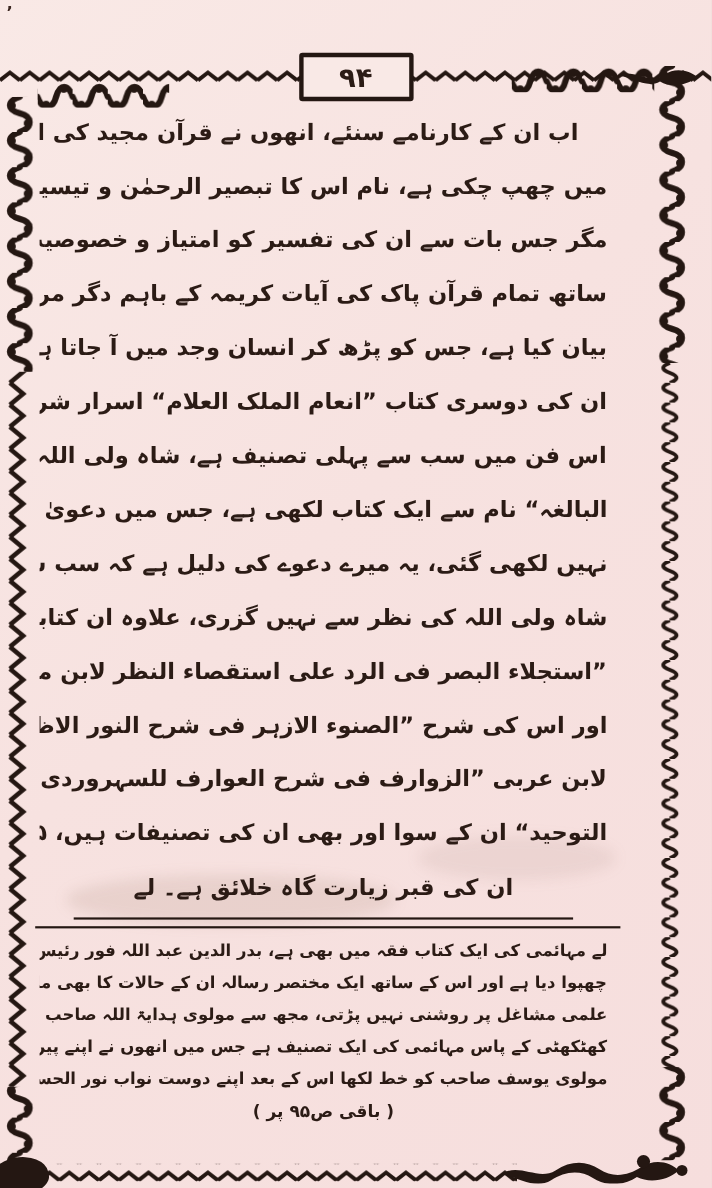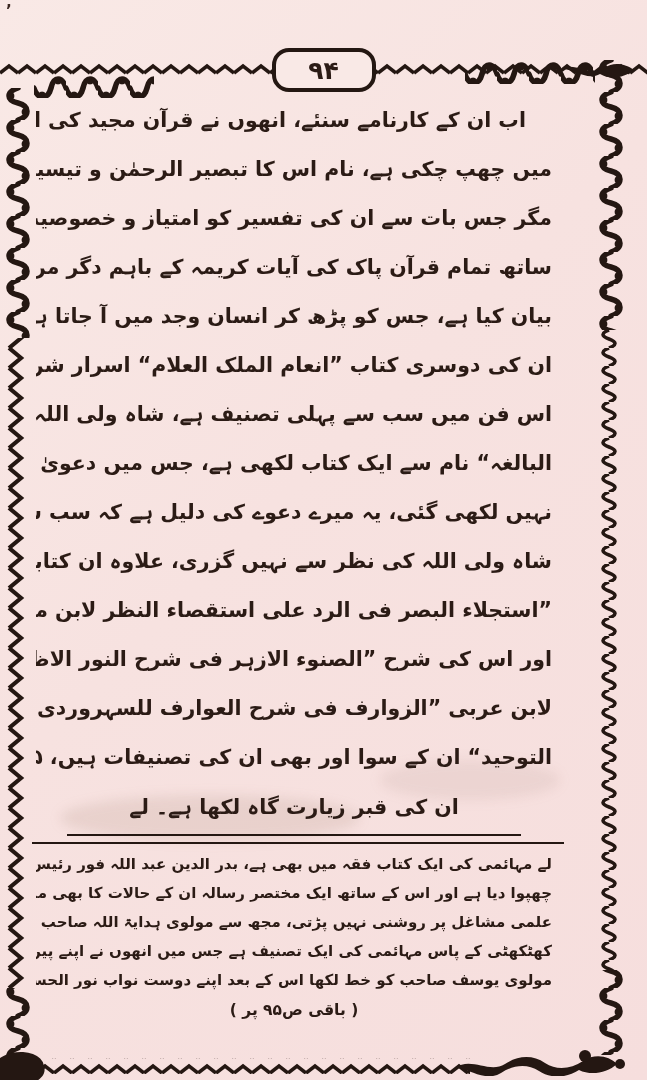"۹۴" .pill { border-radius: 17px -> 3px }
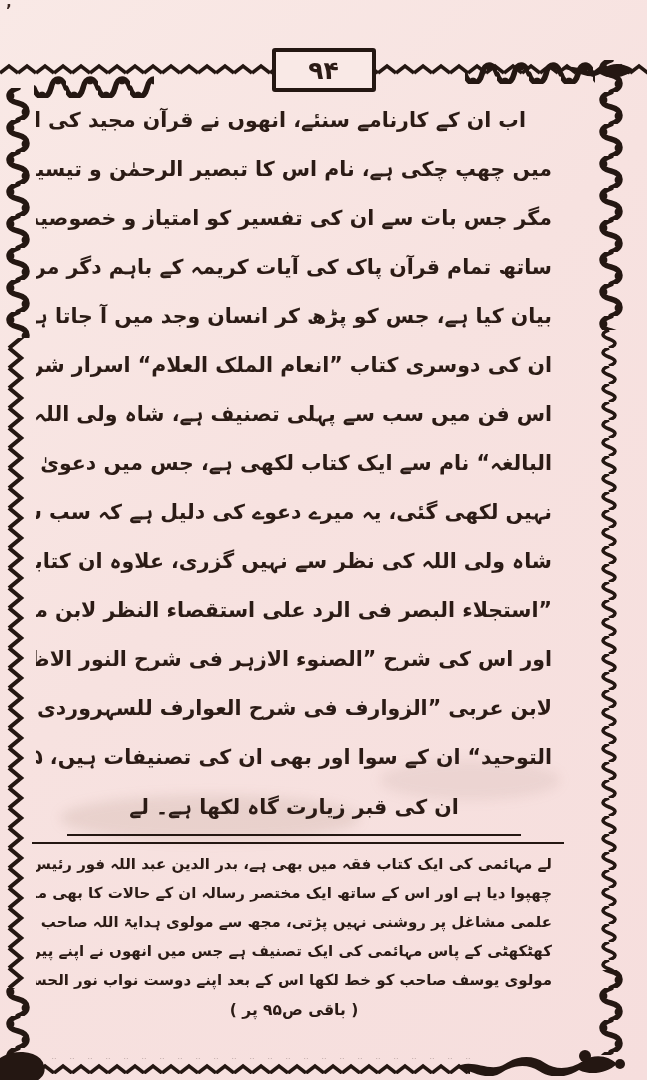"ان کی قبر زیارت گاہ" span { text: لکھا -> خلائق }
